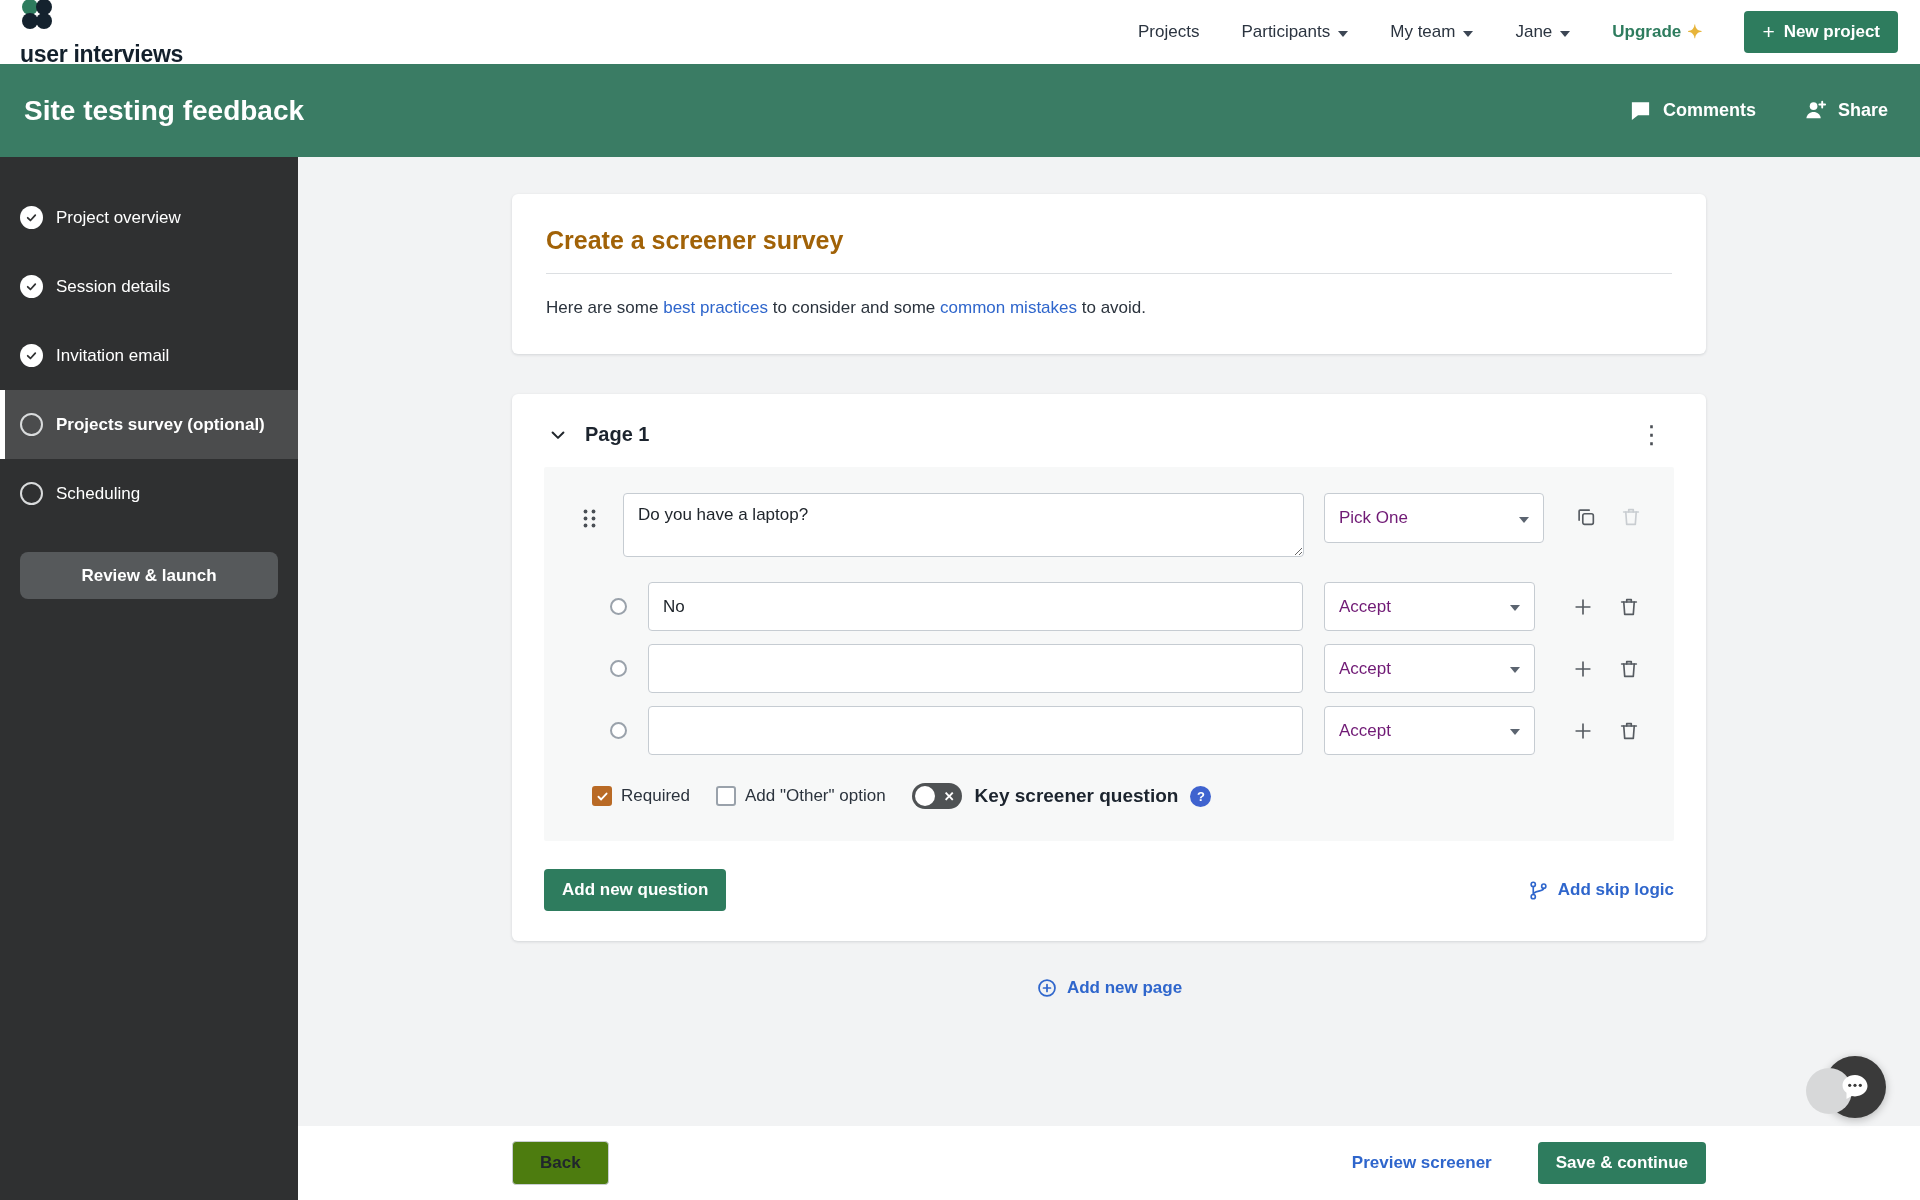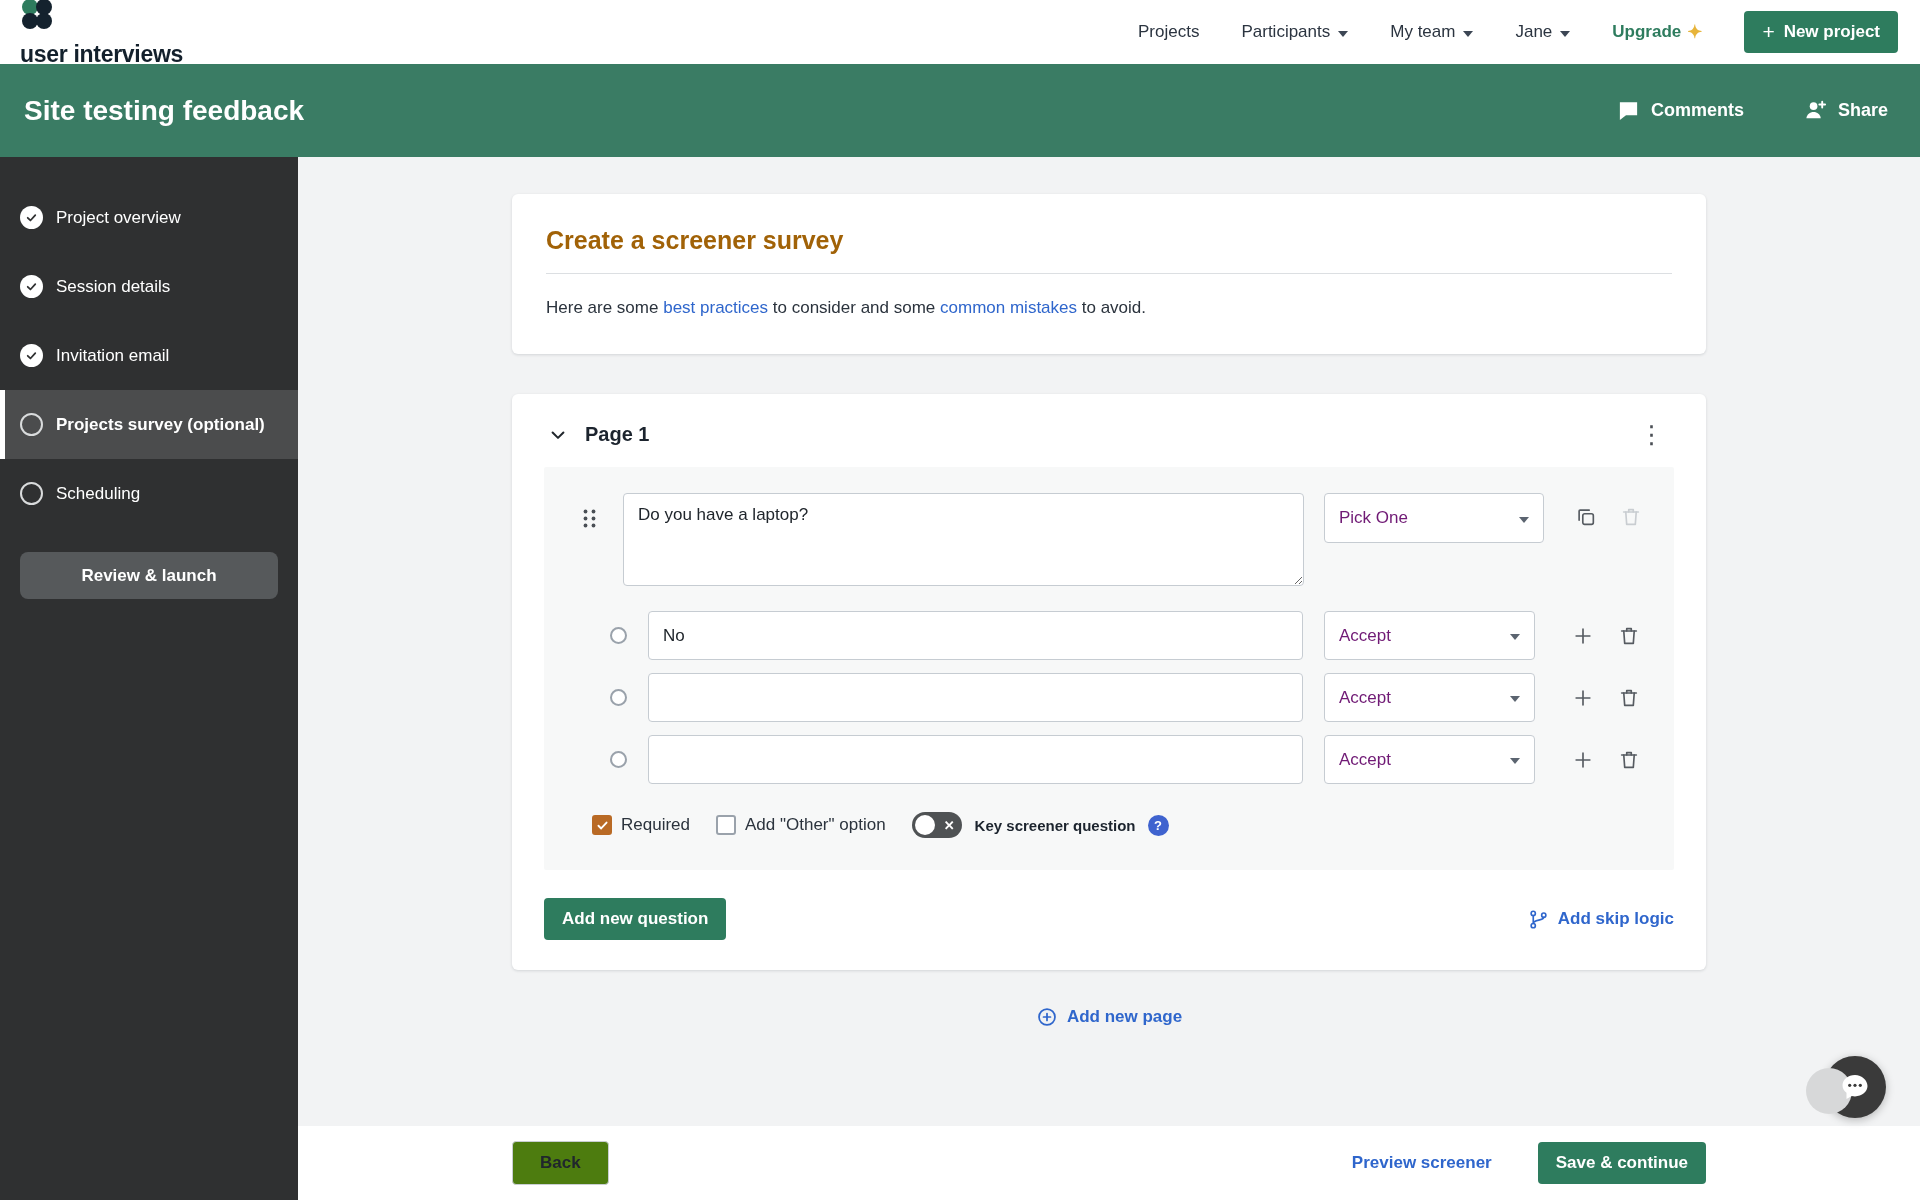"Comments" .ph-actions { gap: 60px -> 48px }
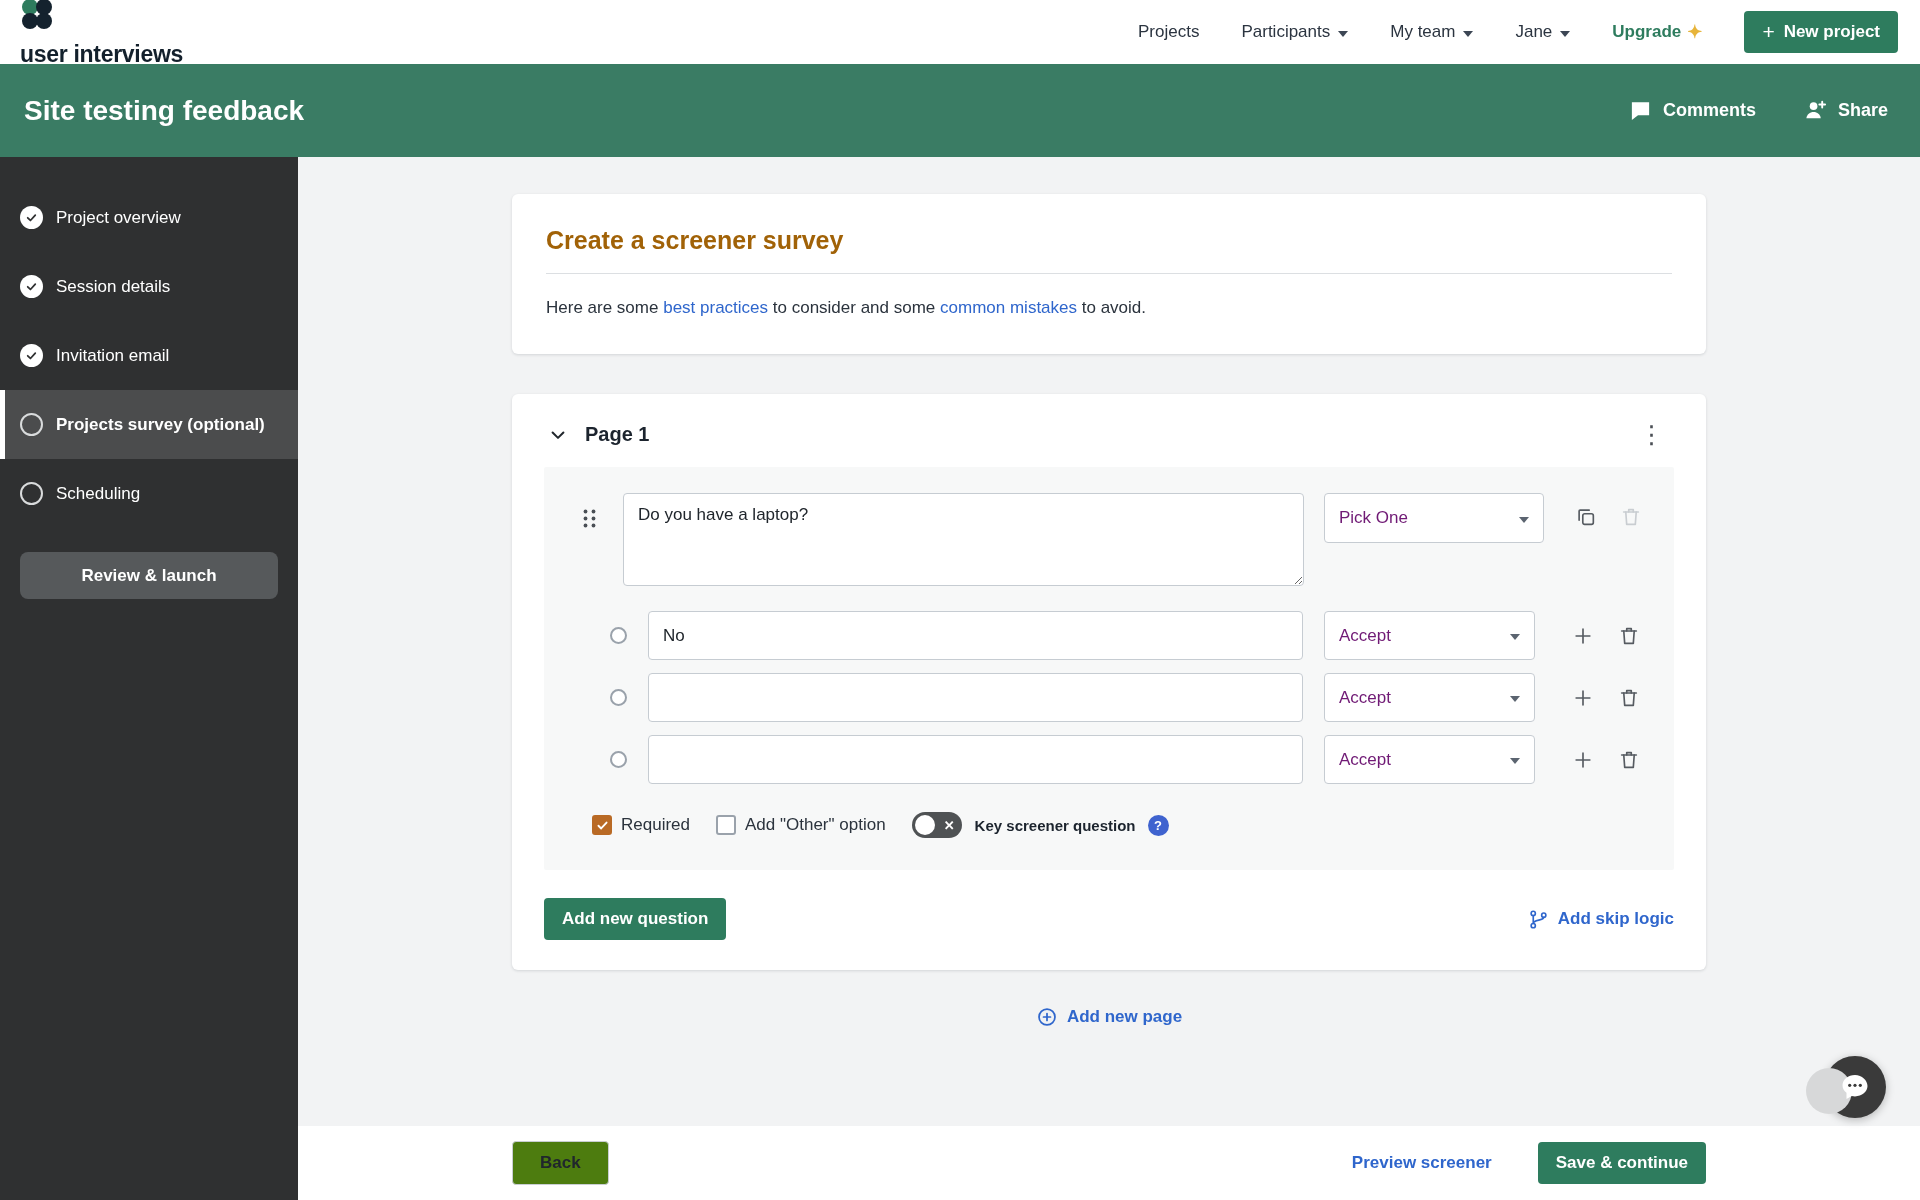"Do you have a laptop?" .q-textarea { height: 93px -> 64px }
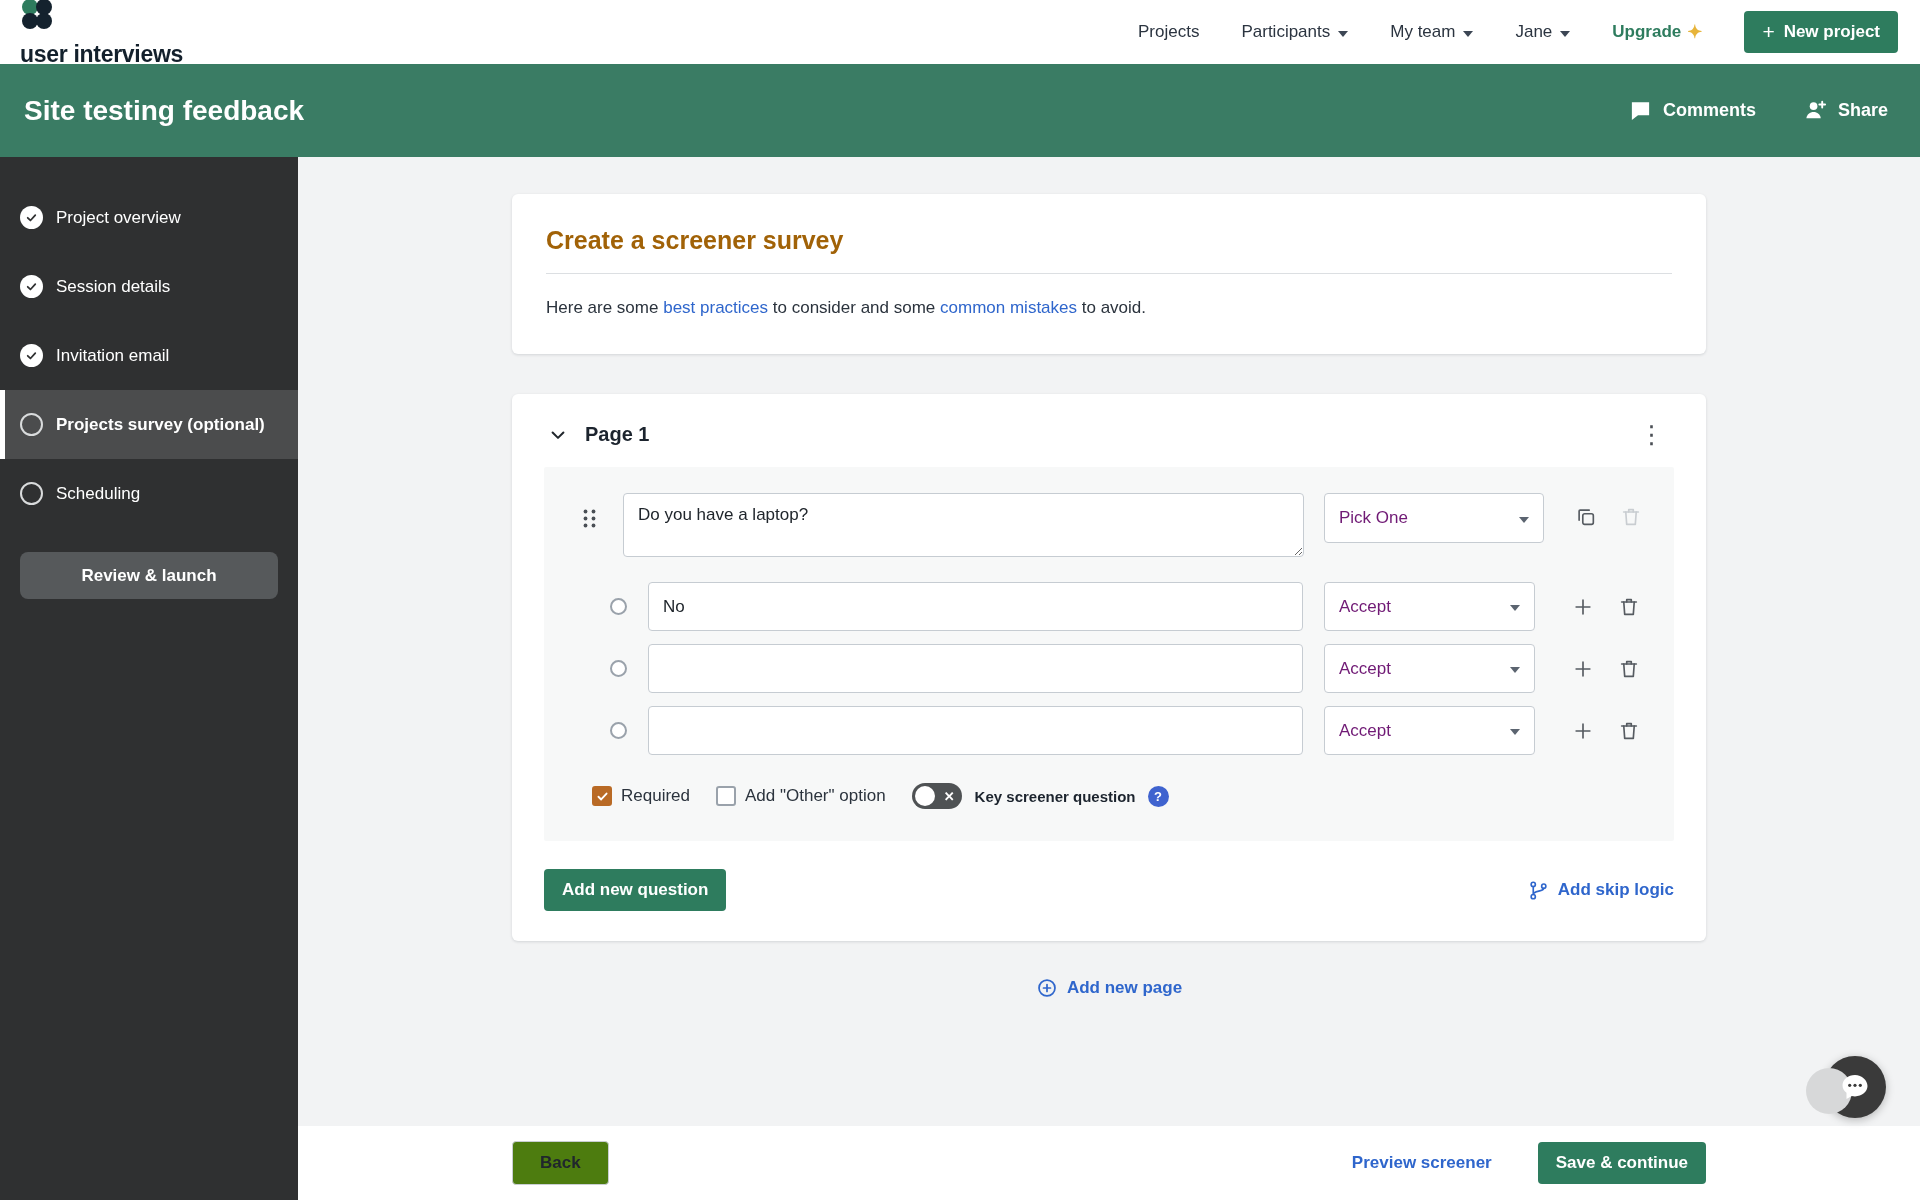"Key screener question" .key-label { font-size: 15px -> 19px }
